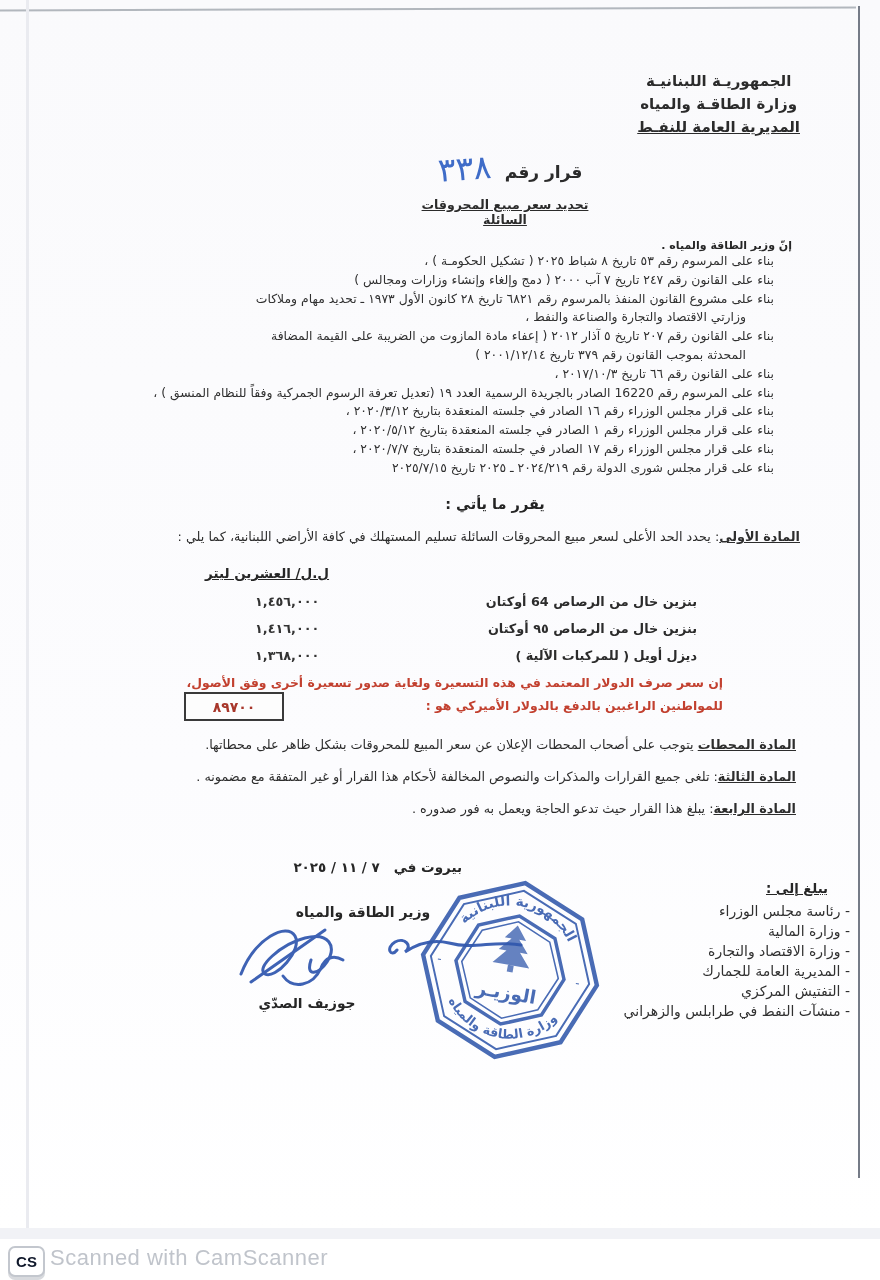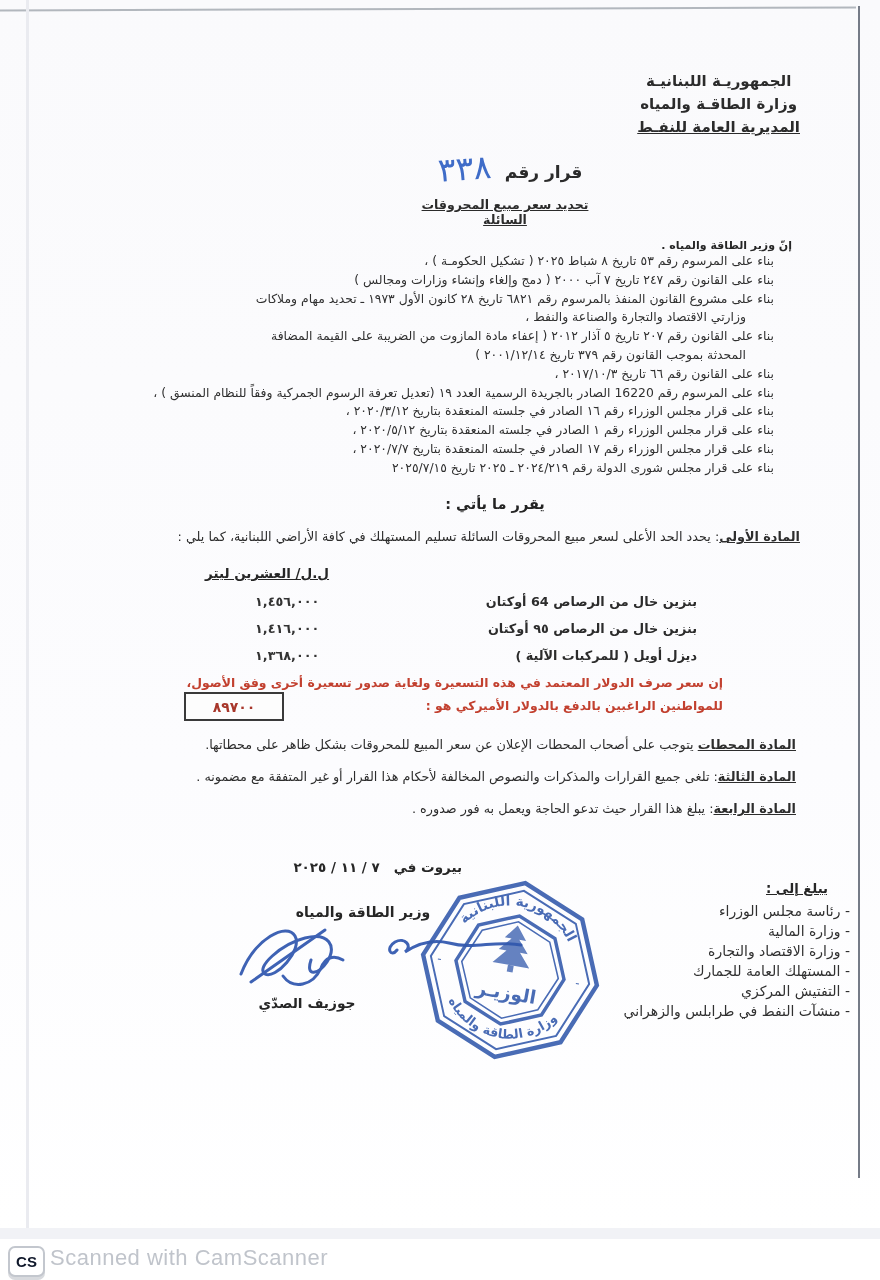"- المستهلك العامة للجمارك" div { text: المستهلك -> المديرية }
